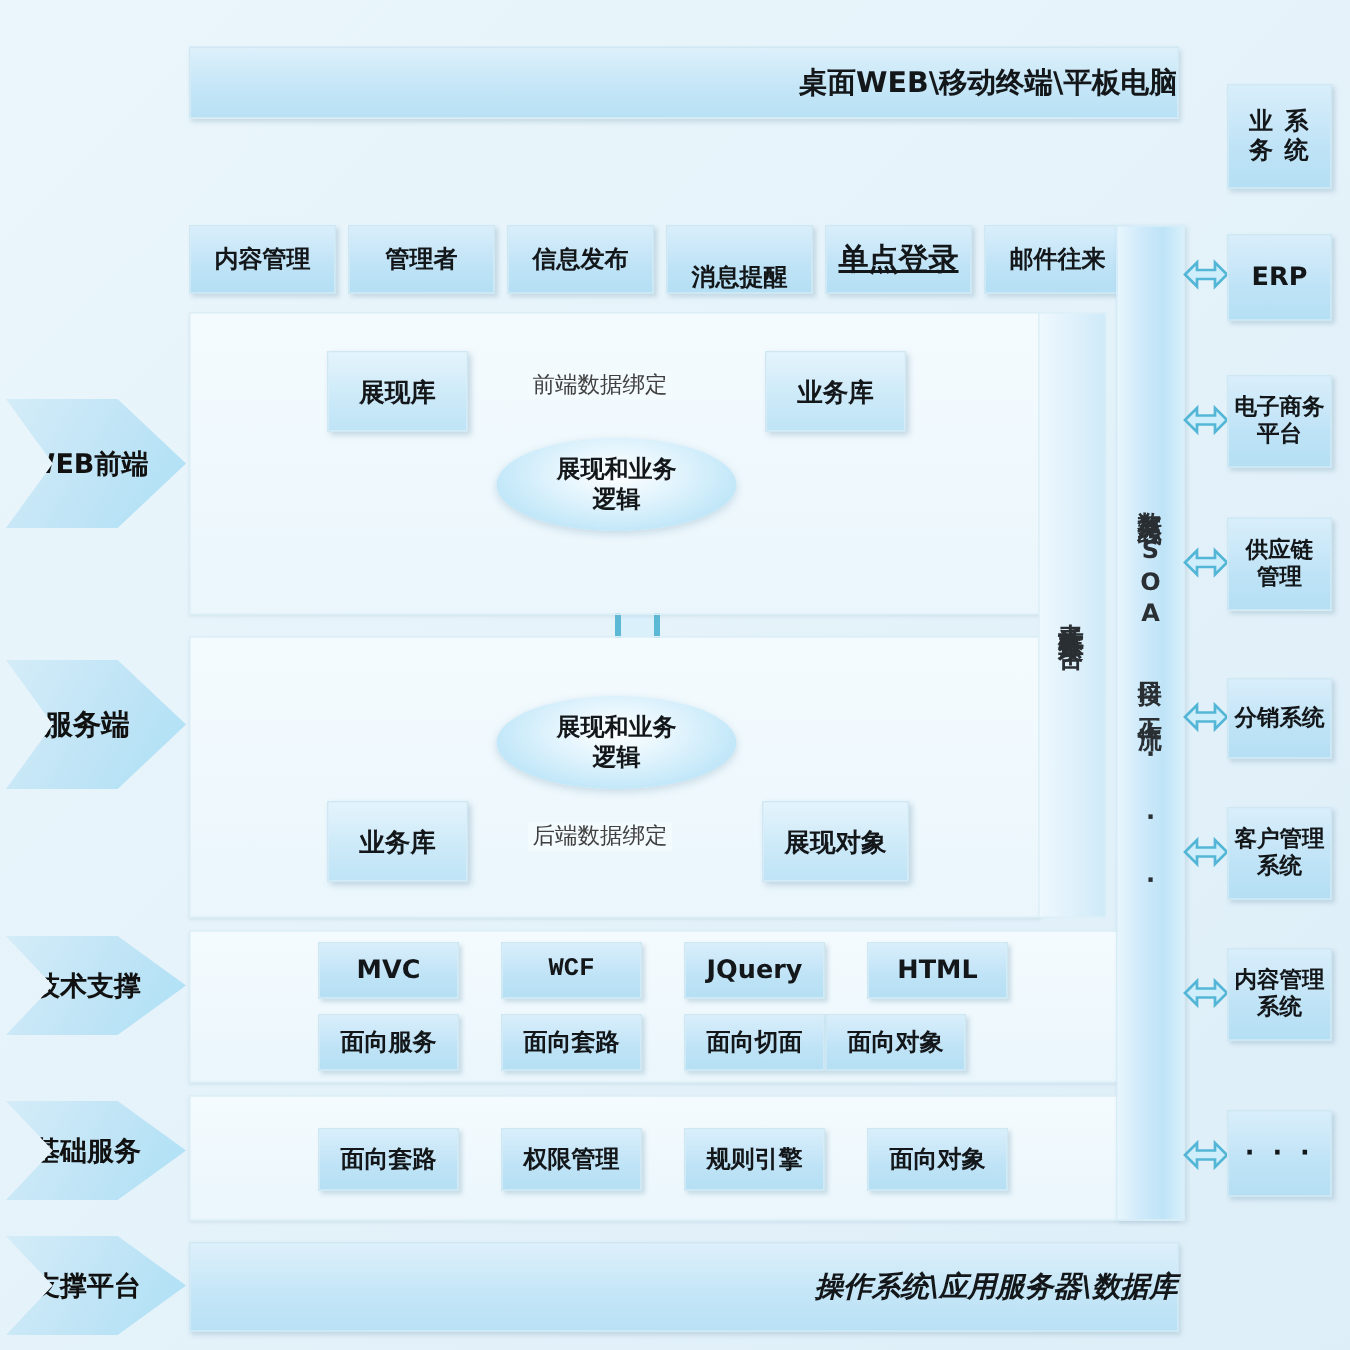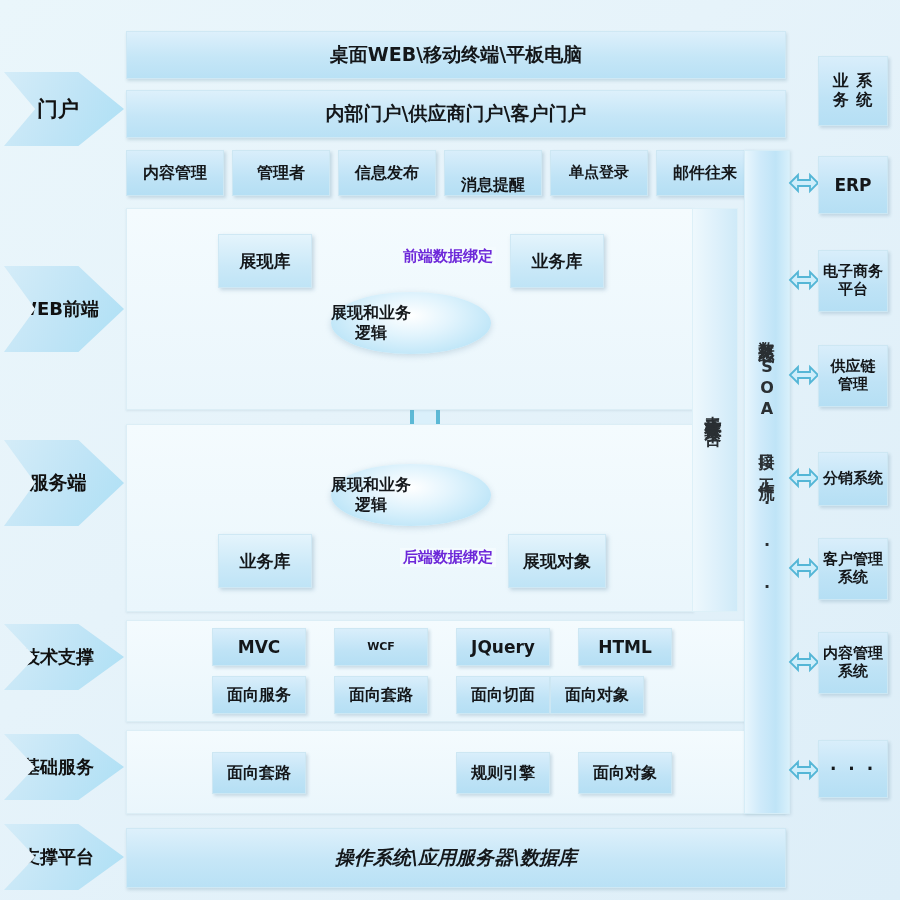"桌面WEB\移动终端\平板电脑" .barbox { justify-content: center -> flex-end }
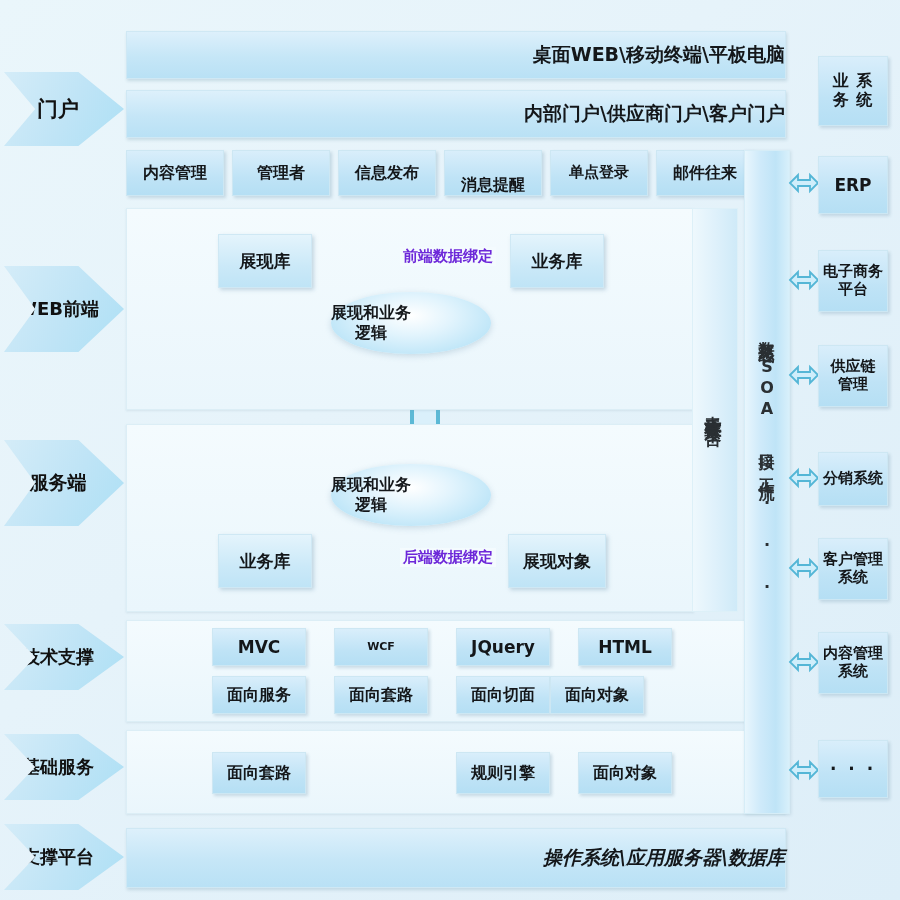"门户" div.chev { html: <div> <span>门户</span> </div> -> none }
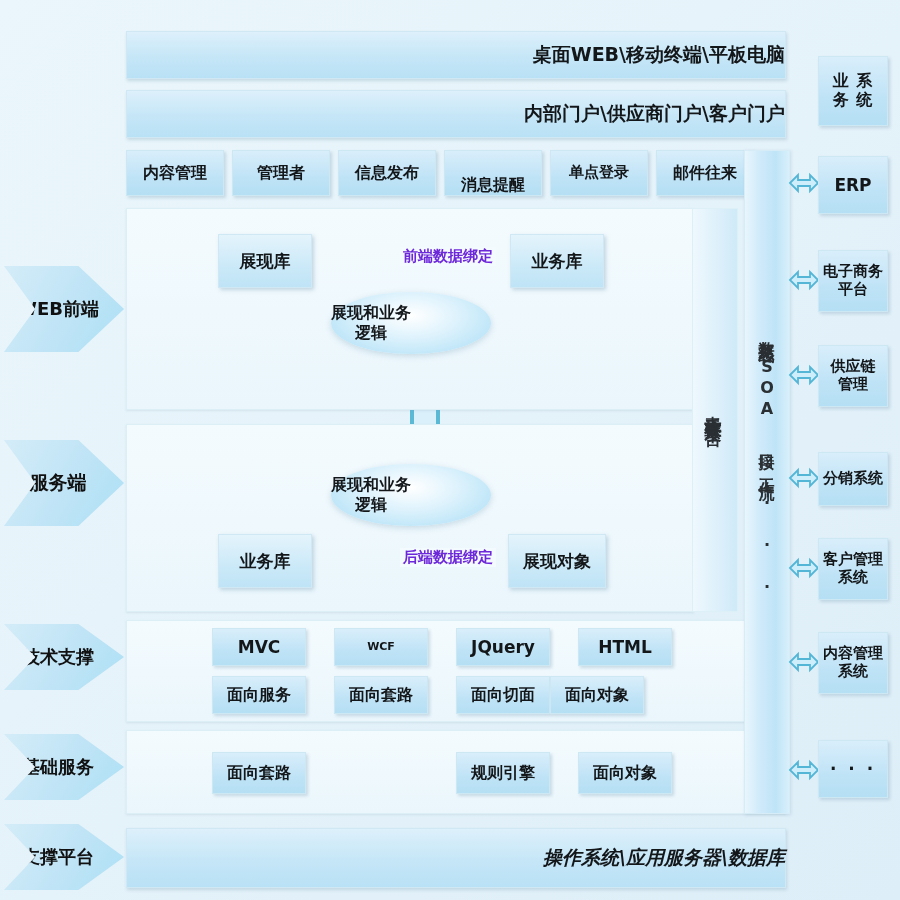"内部门户\供应商门户\客户门户" div.barbox { html: <div> <span>内部门户\供应商门户\客户门户</span> </div> -> none }
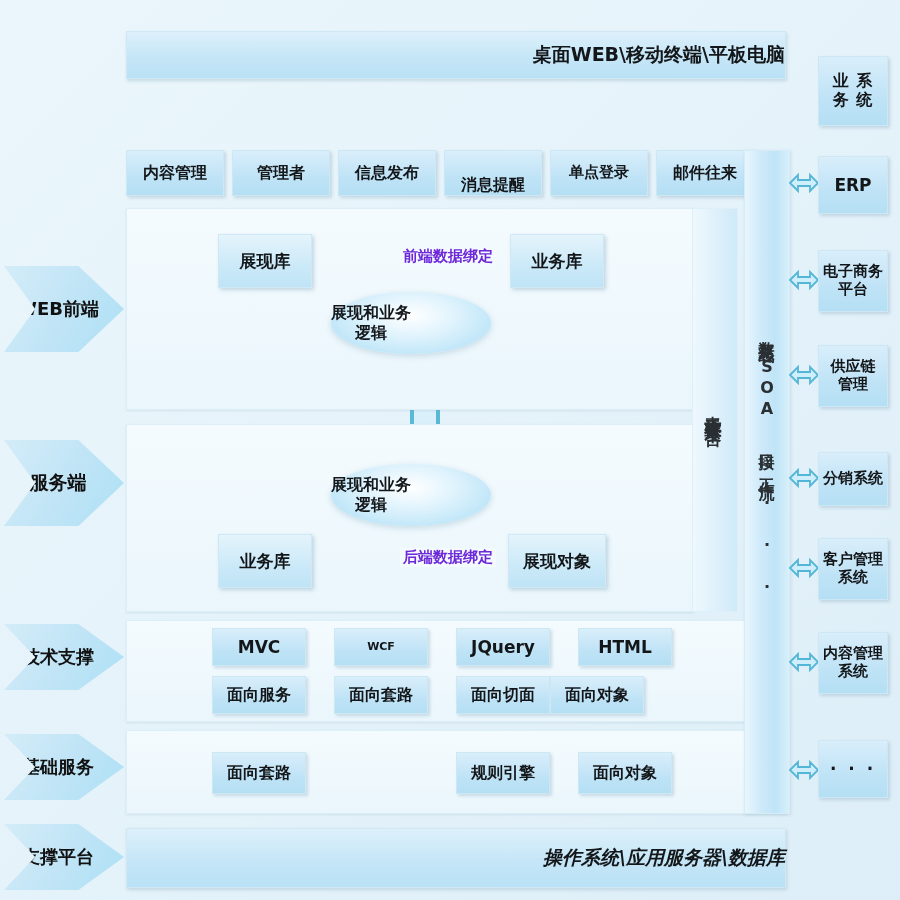"单点登录" div.chip { font-size: 15px -> 20px; text-decoration: none -> underline }
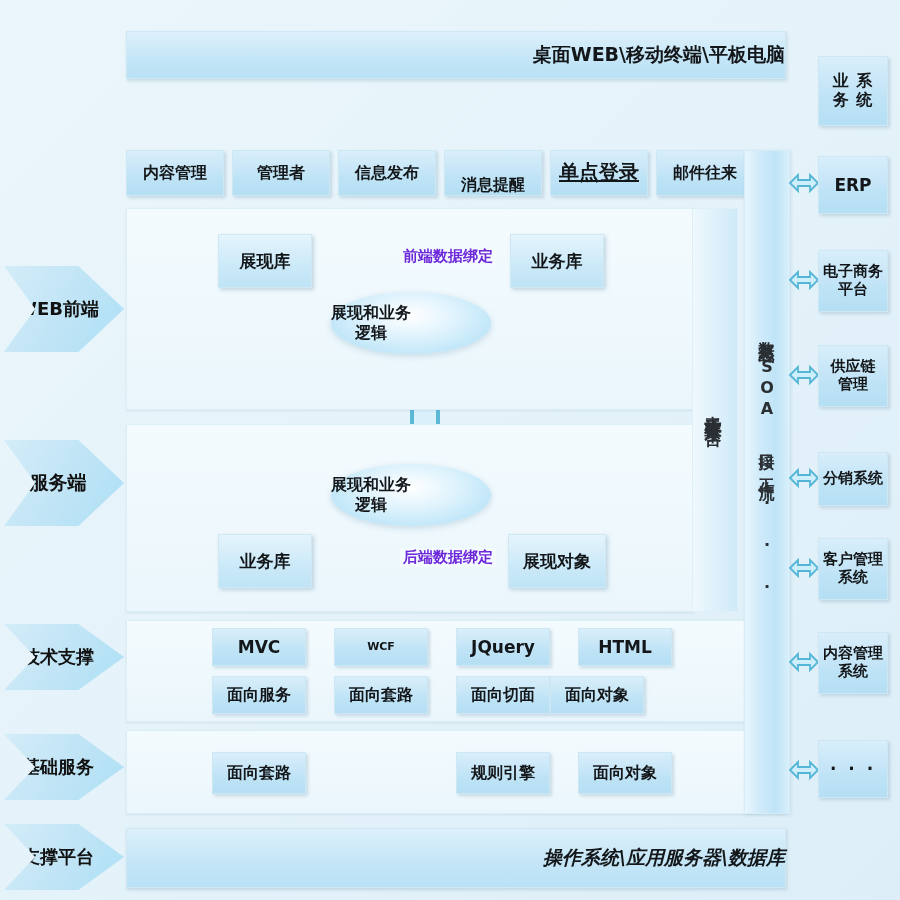"前端数据绑定" .edgelabel { color: #6d28d9 -> #404040; font-weight: bold -> normal; margin-left: 48px -> none }
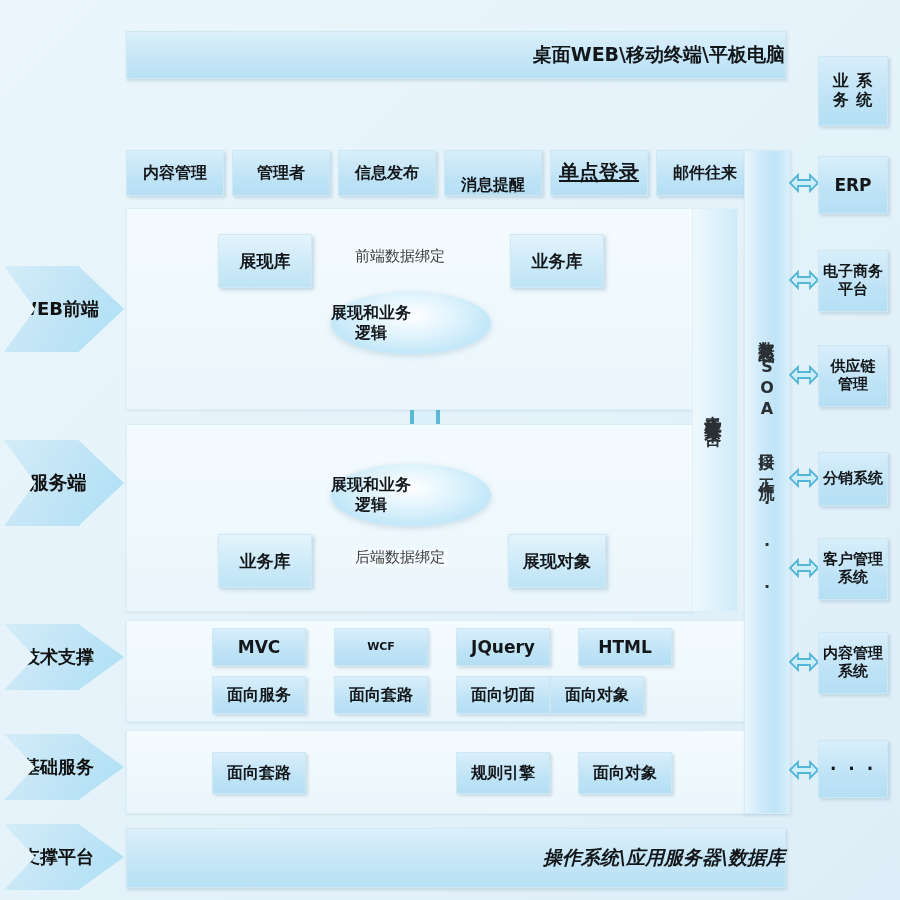"展现和业务" .ellipse { justify-content: none -> center }
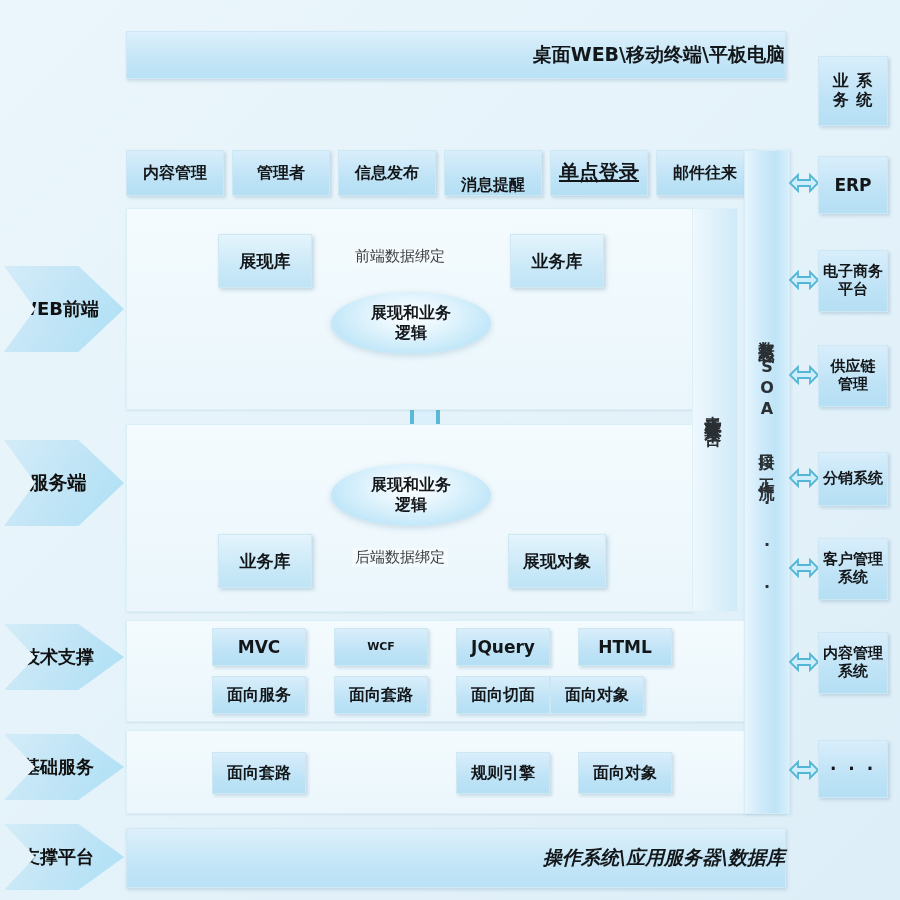"WCF" div.chip { font-family: none -> Liberation Mono, monospace; font-size: 11px -> 17px }
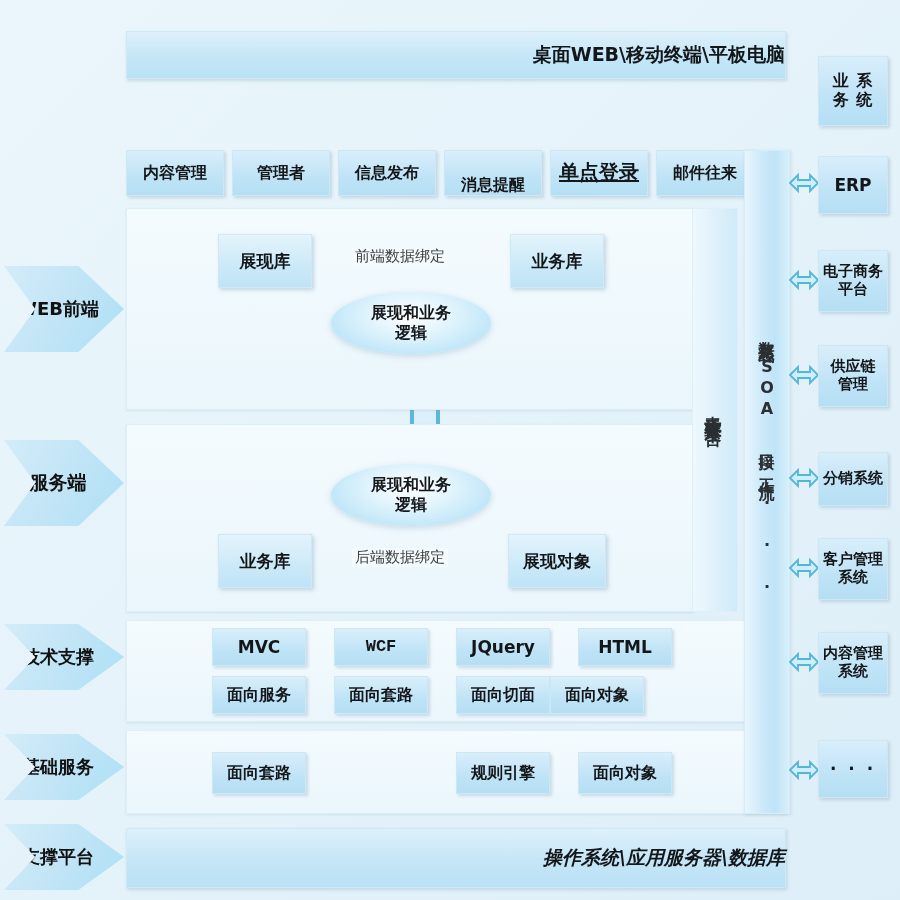"权限管理" div.chip { html: none -> <div> <span>权限管理</span> </div> }
